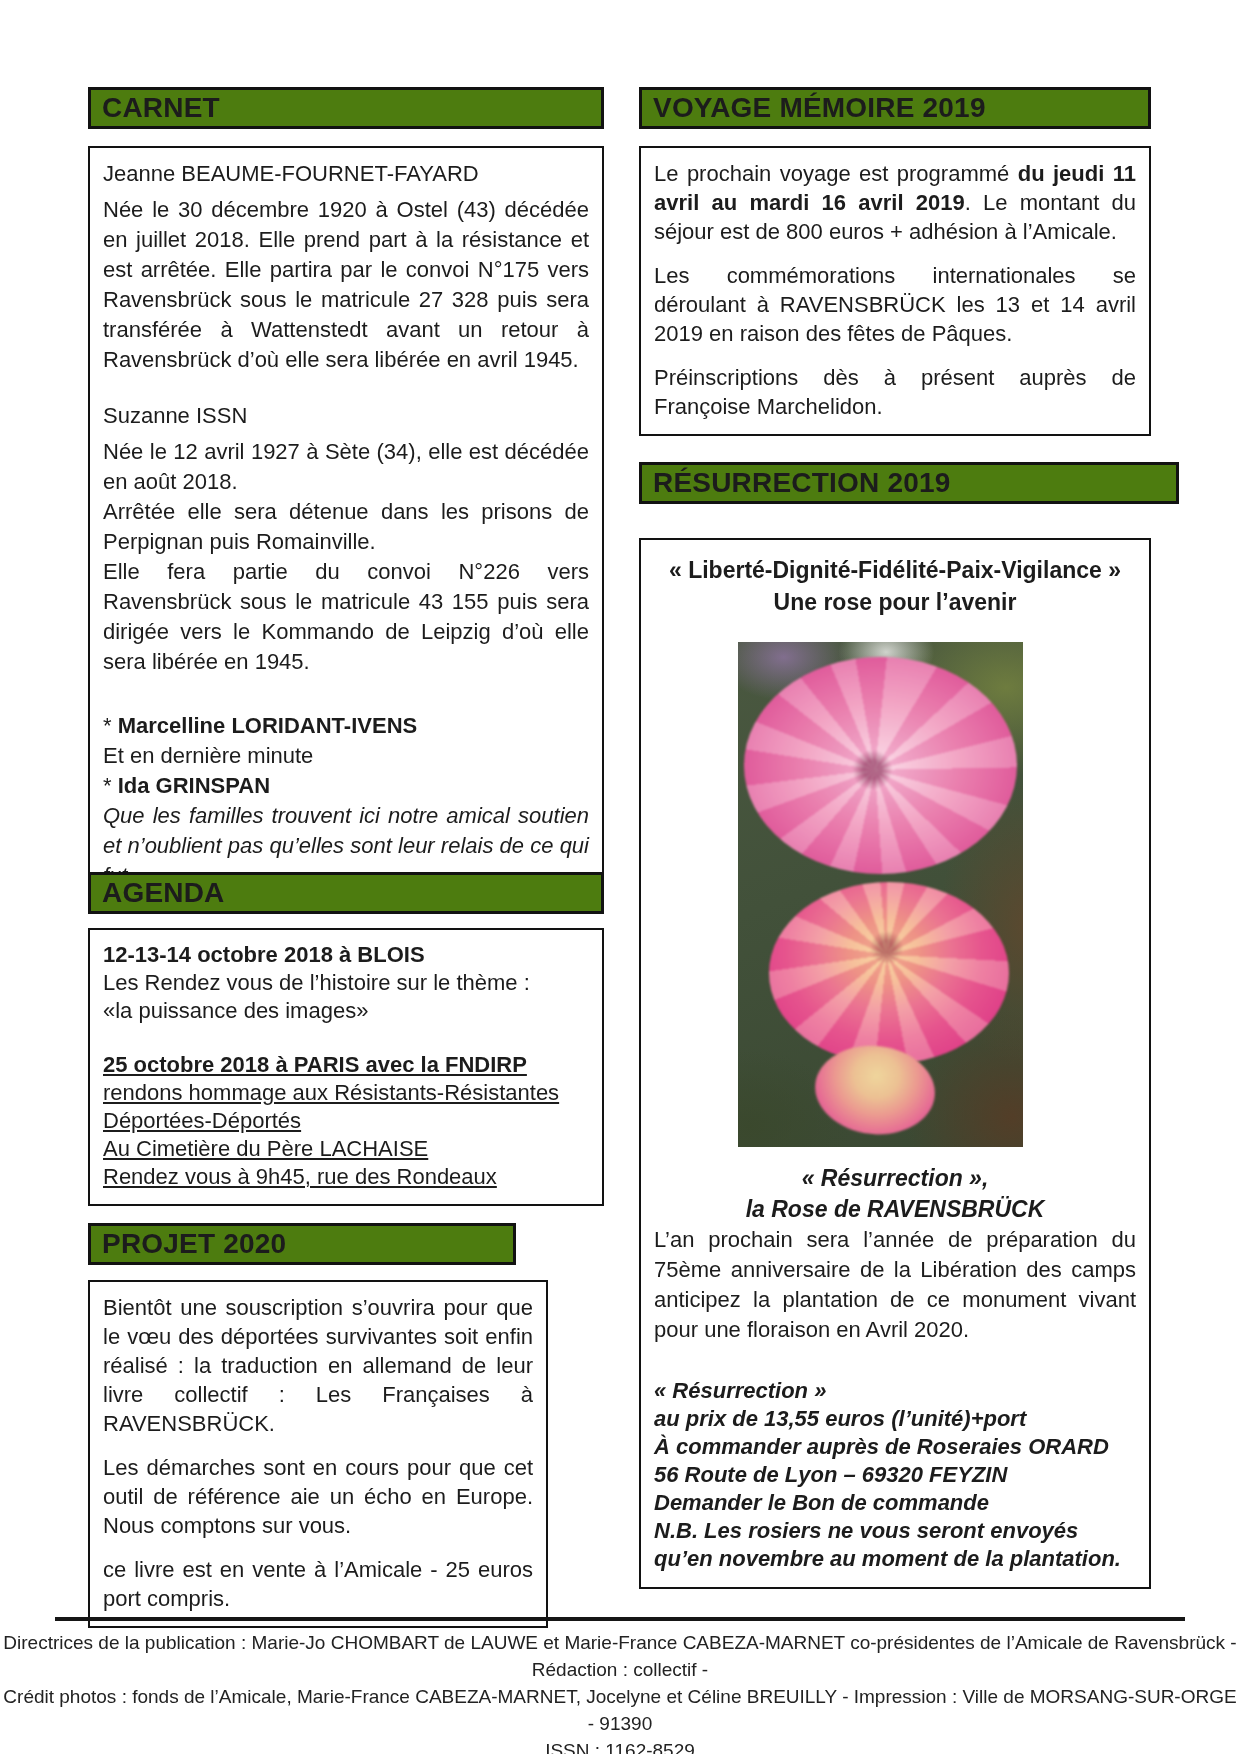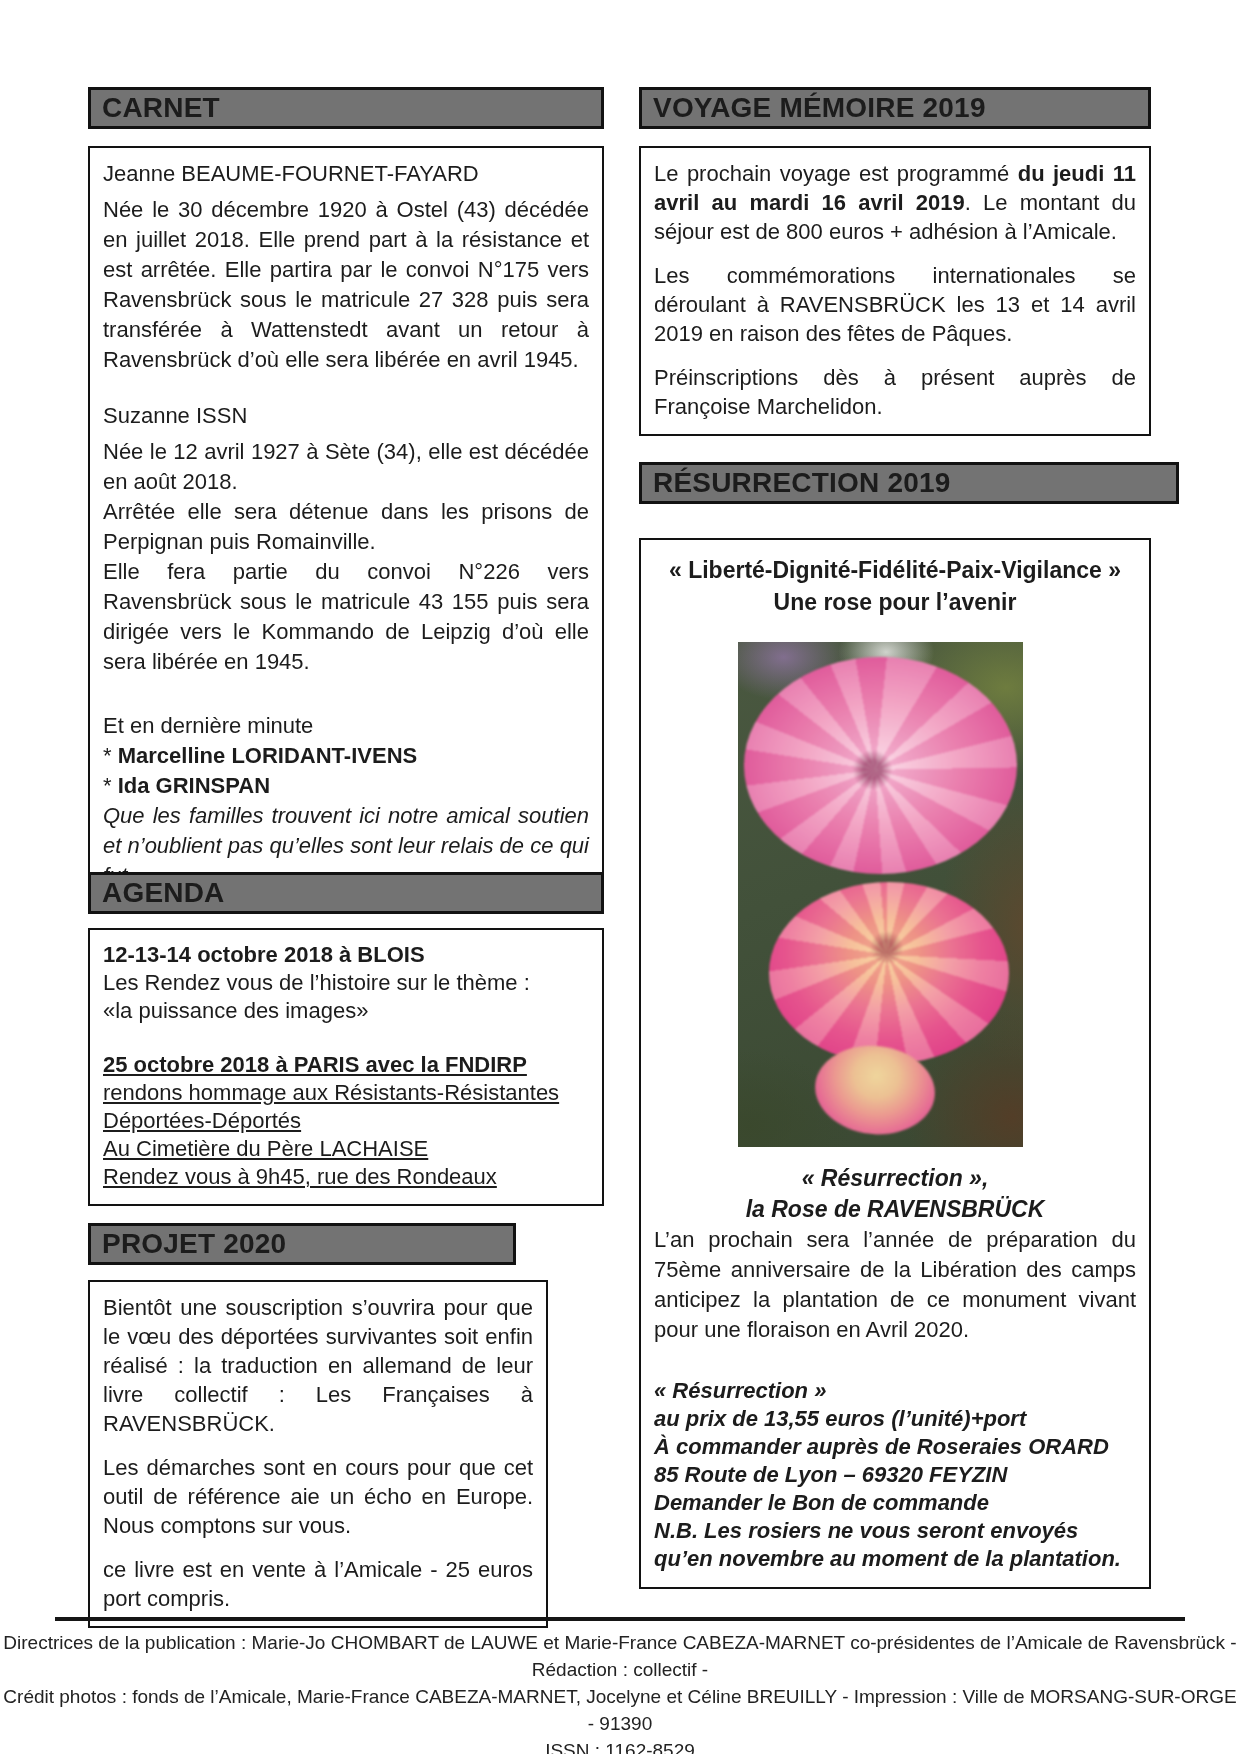"CARNET" .hdr { background: #737373 -> #4d7c0f }
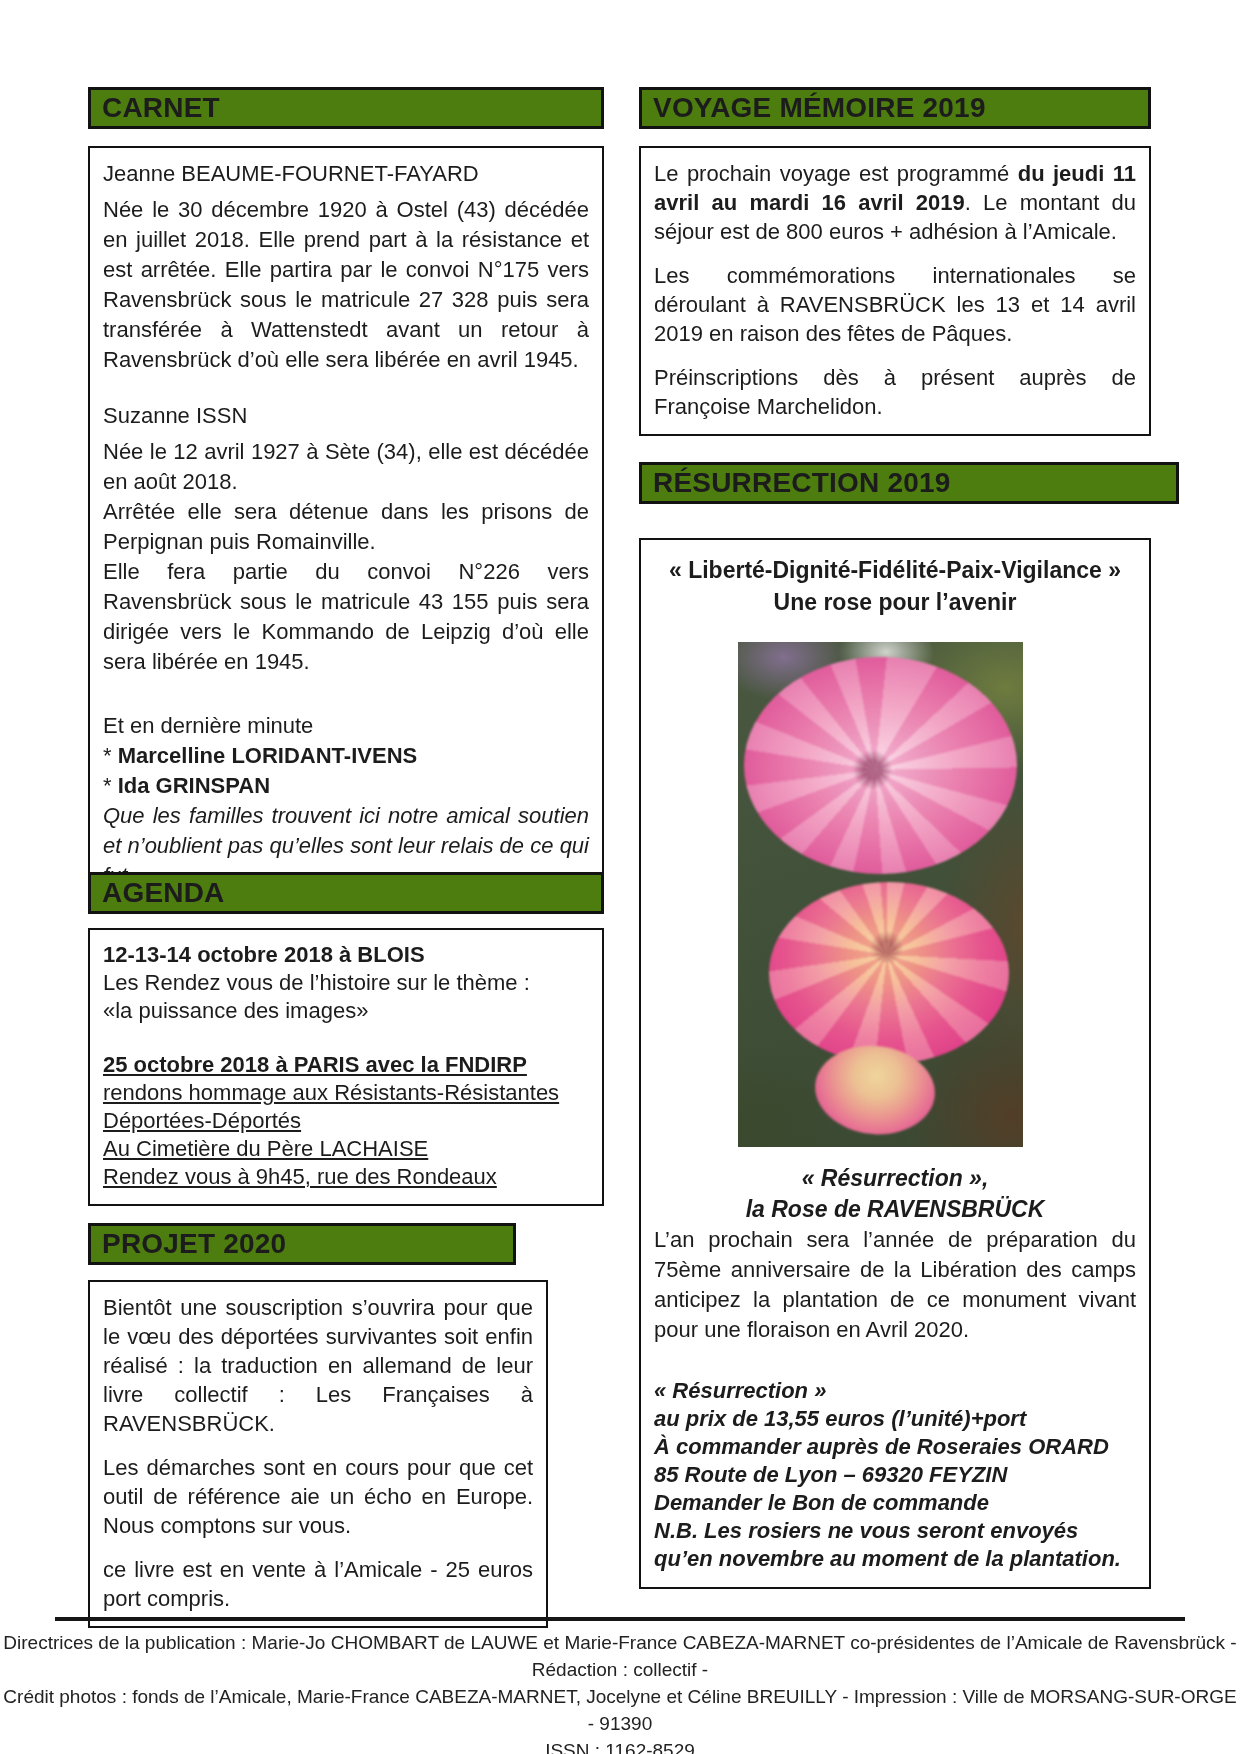"Et en dernière minute" div { order: before "* Marcelline LORIDANT-IVENS" -> after "* Marcelline LORIDANT-IVENS" }
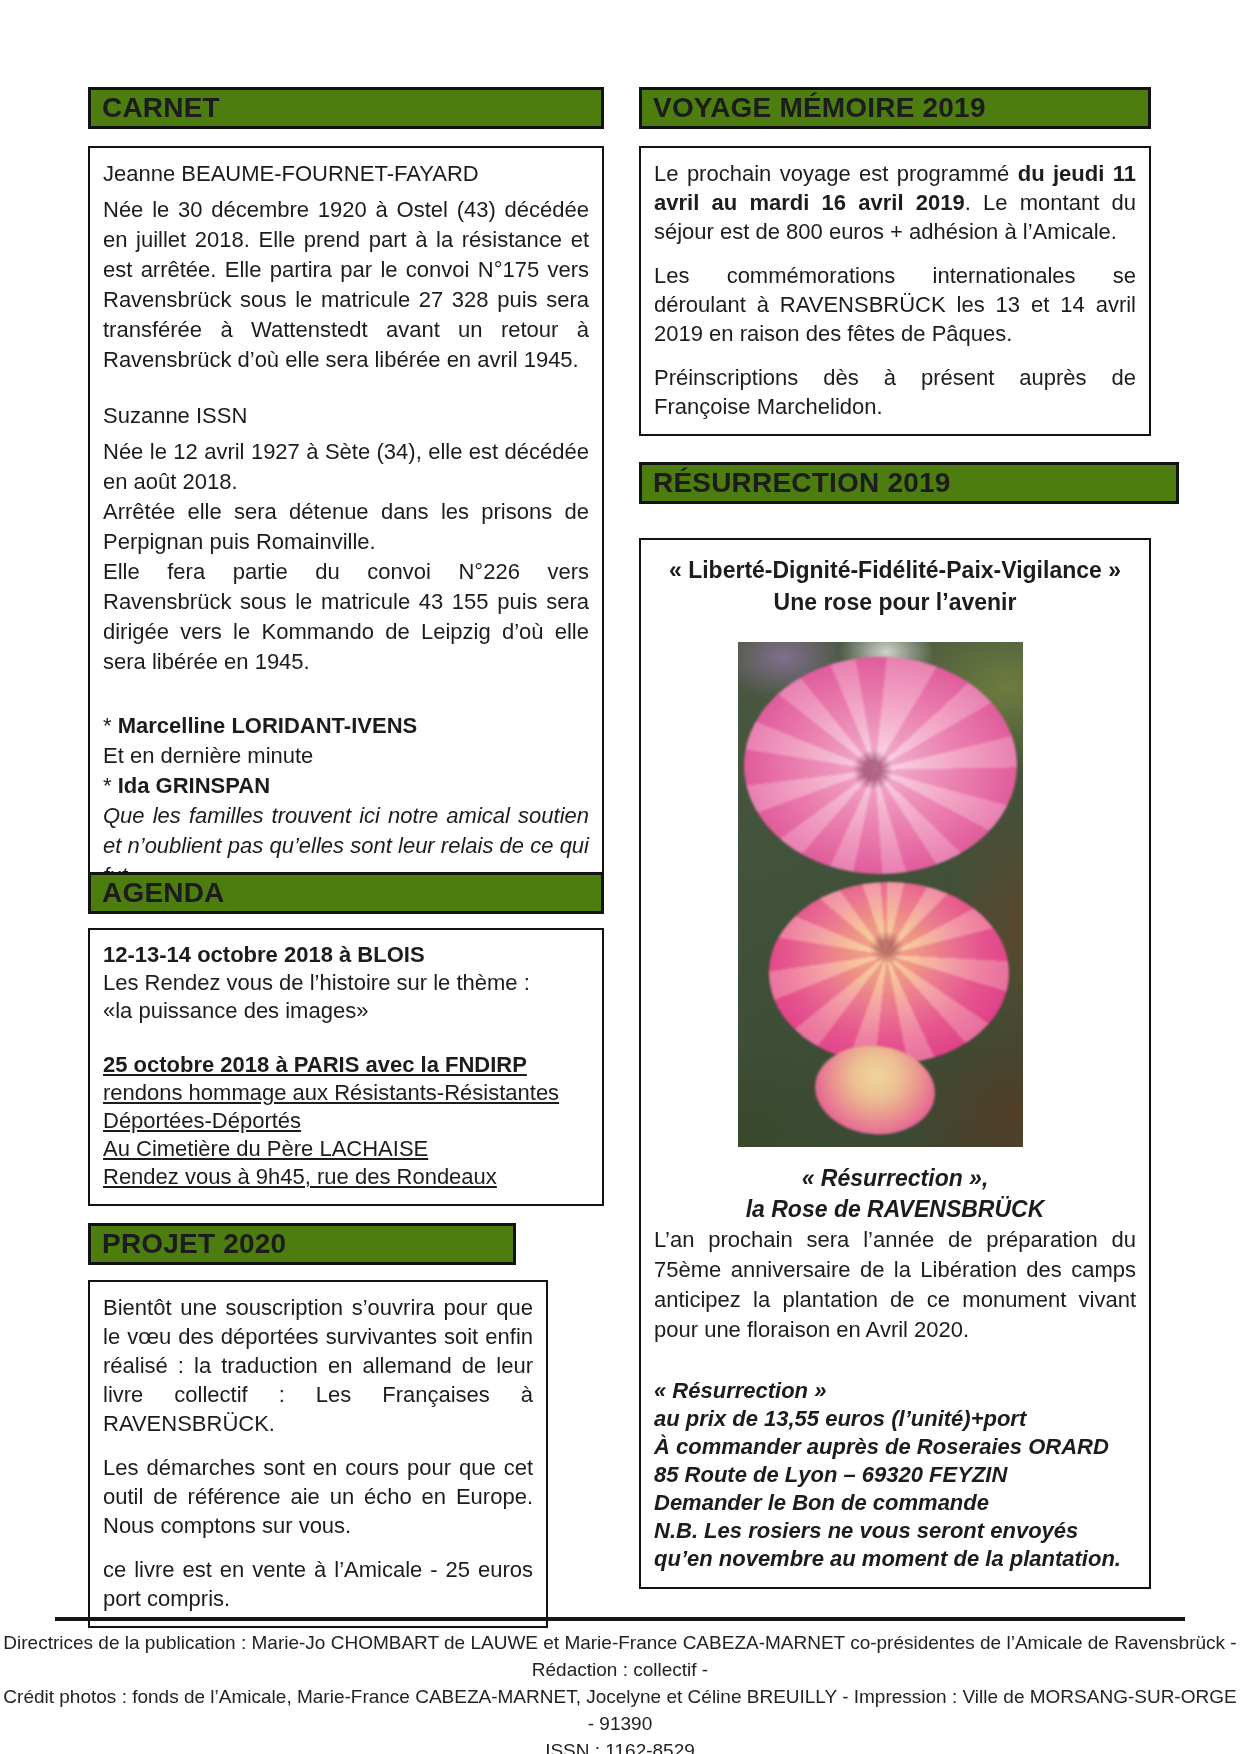"« Résurrection »" div.orderblock { text: 85 -> 56 }
